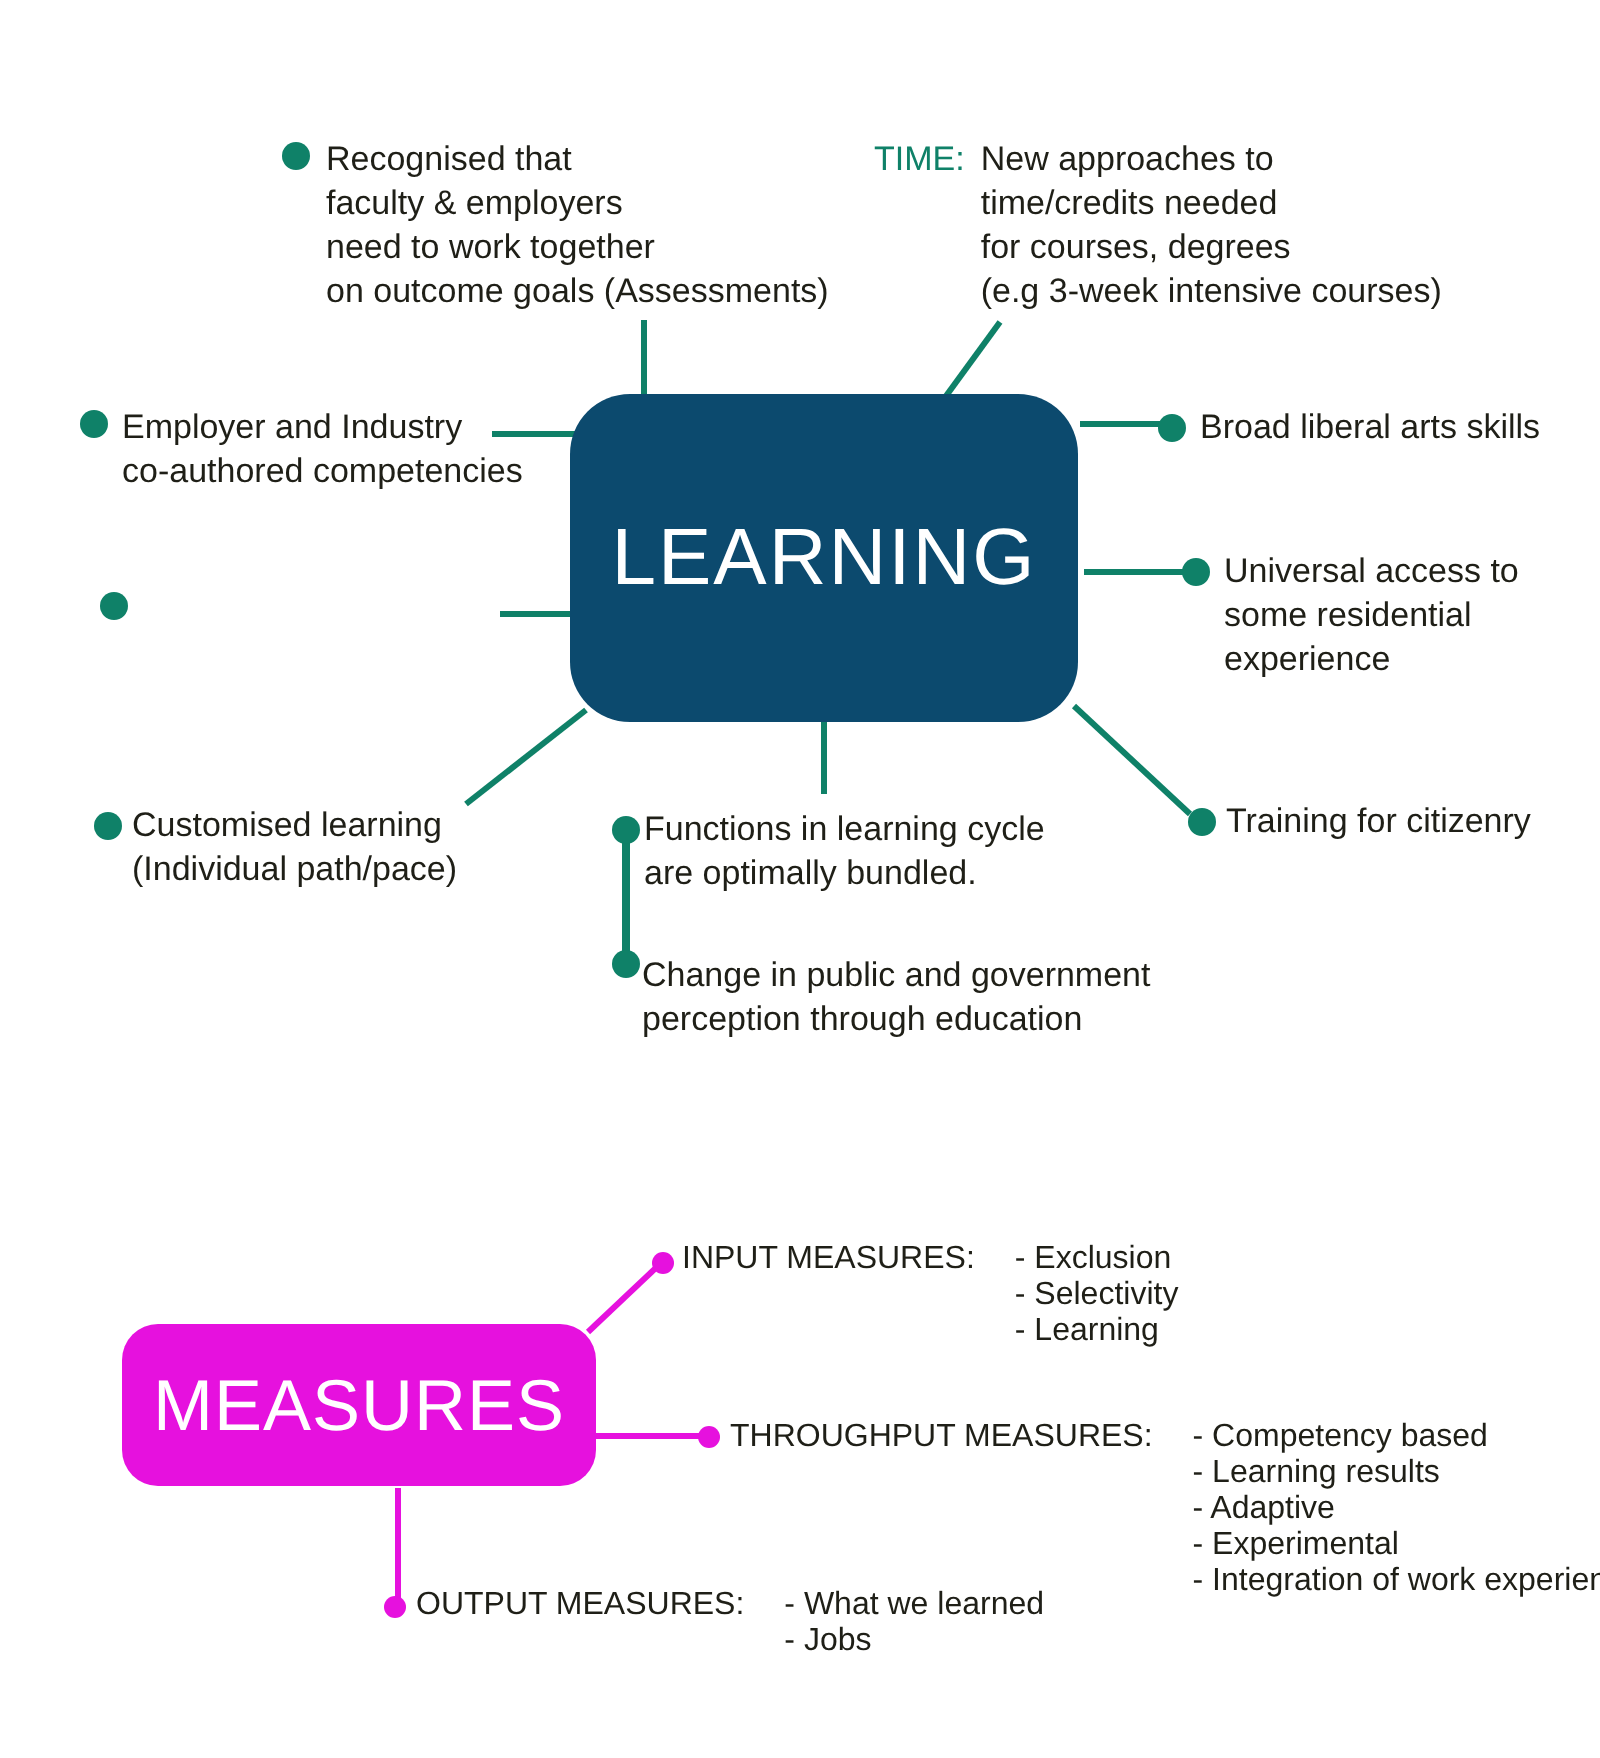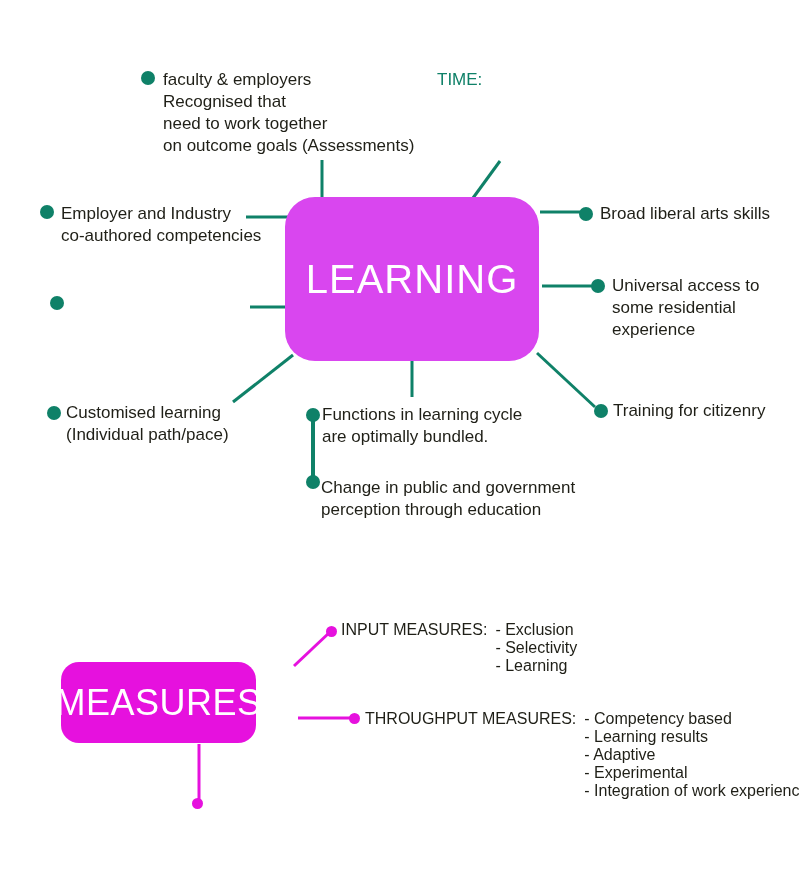"New approaches to" div { html: none -> <div> <div>New approaches to</div> <div>time/credits needed</div> <div>for courses, degrees</div> <div>(e.g 3-week intensive courses)</div> </div> }
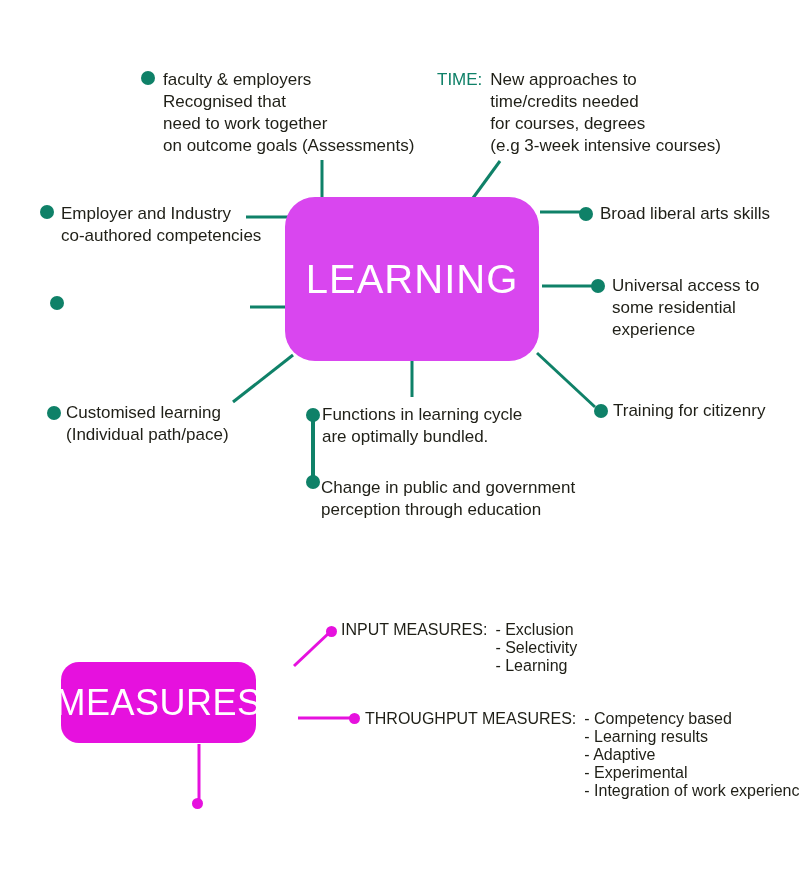"faculty & employers" div { order: before "Recognised that" -> after "Recognised that" }
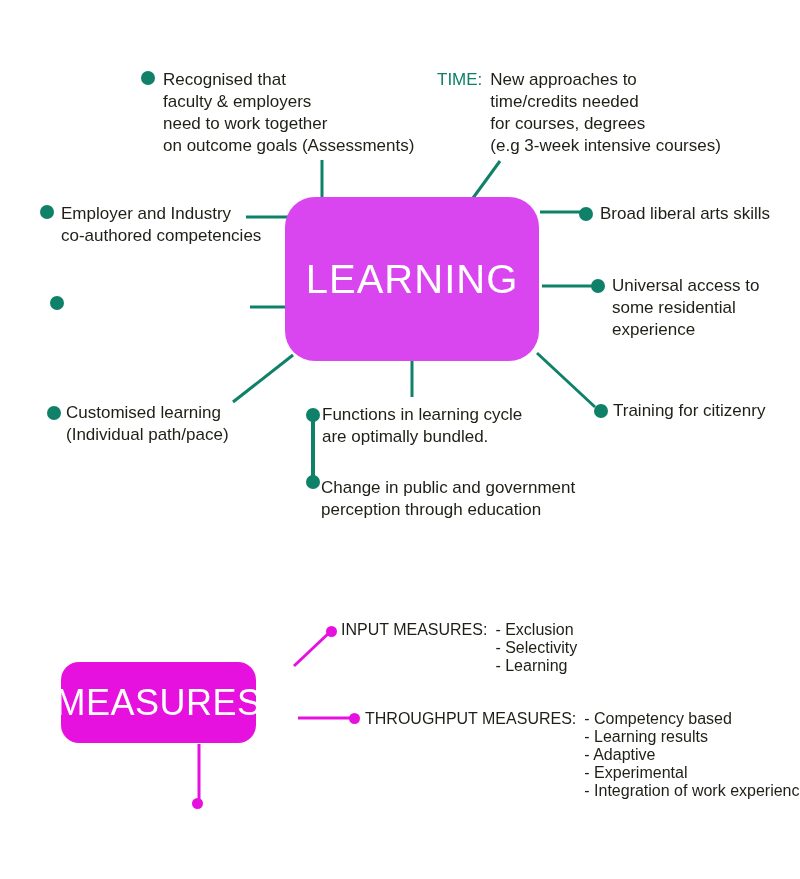"LEARNING" .node-learning { background: #d946ef -> #0c4a6e }
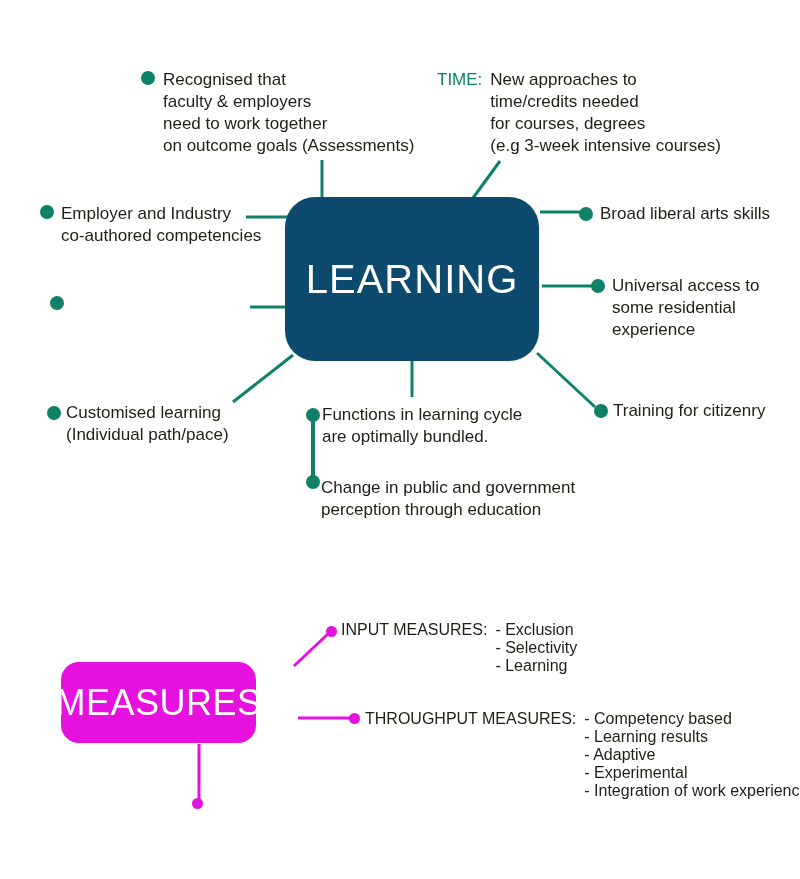"INPUT MEASURES:" .trow { gap: 8px -> 20px }
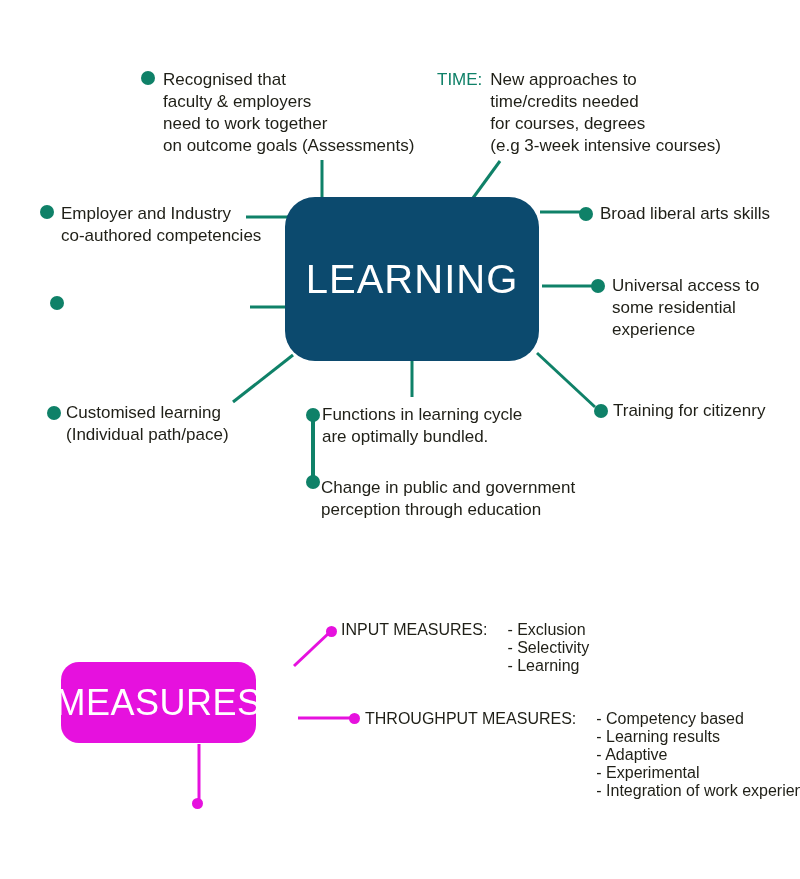"MEASURES" .node-measures { width: 195px -> 237px }
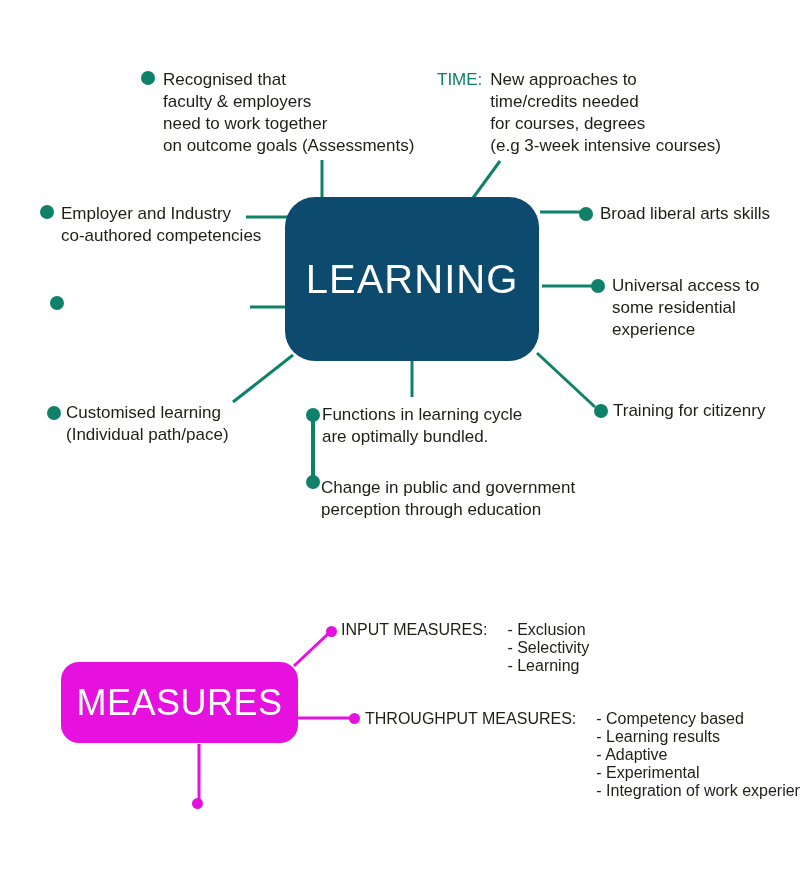"OUTPUT MEASURES:" div.trow { html: none -> <div> <span>OUTPUT MEASURES:</span> <div> <div>- What we learned</div> <div>- Jobs</div> </div> </div> }
